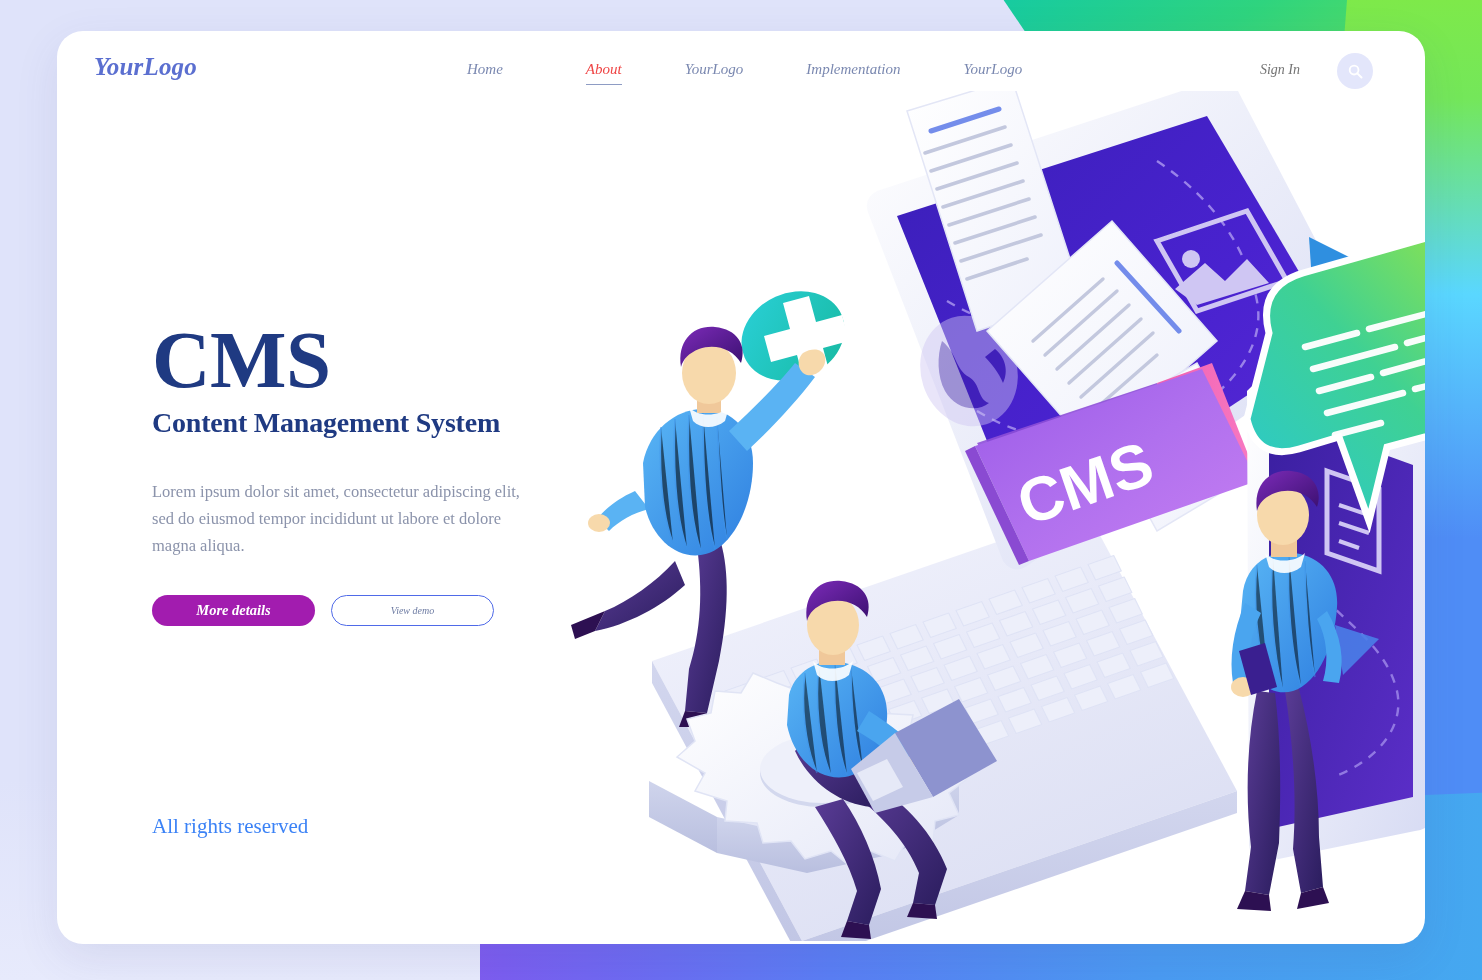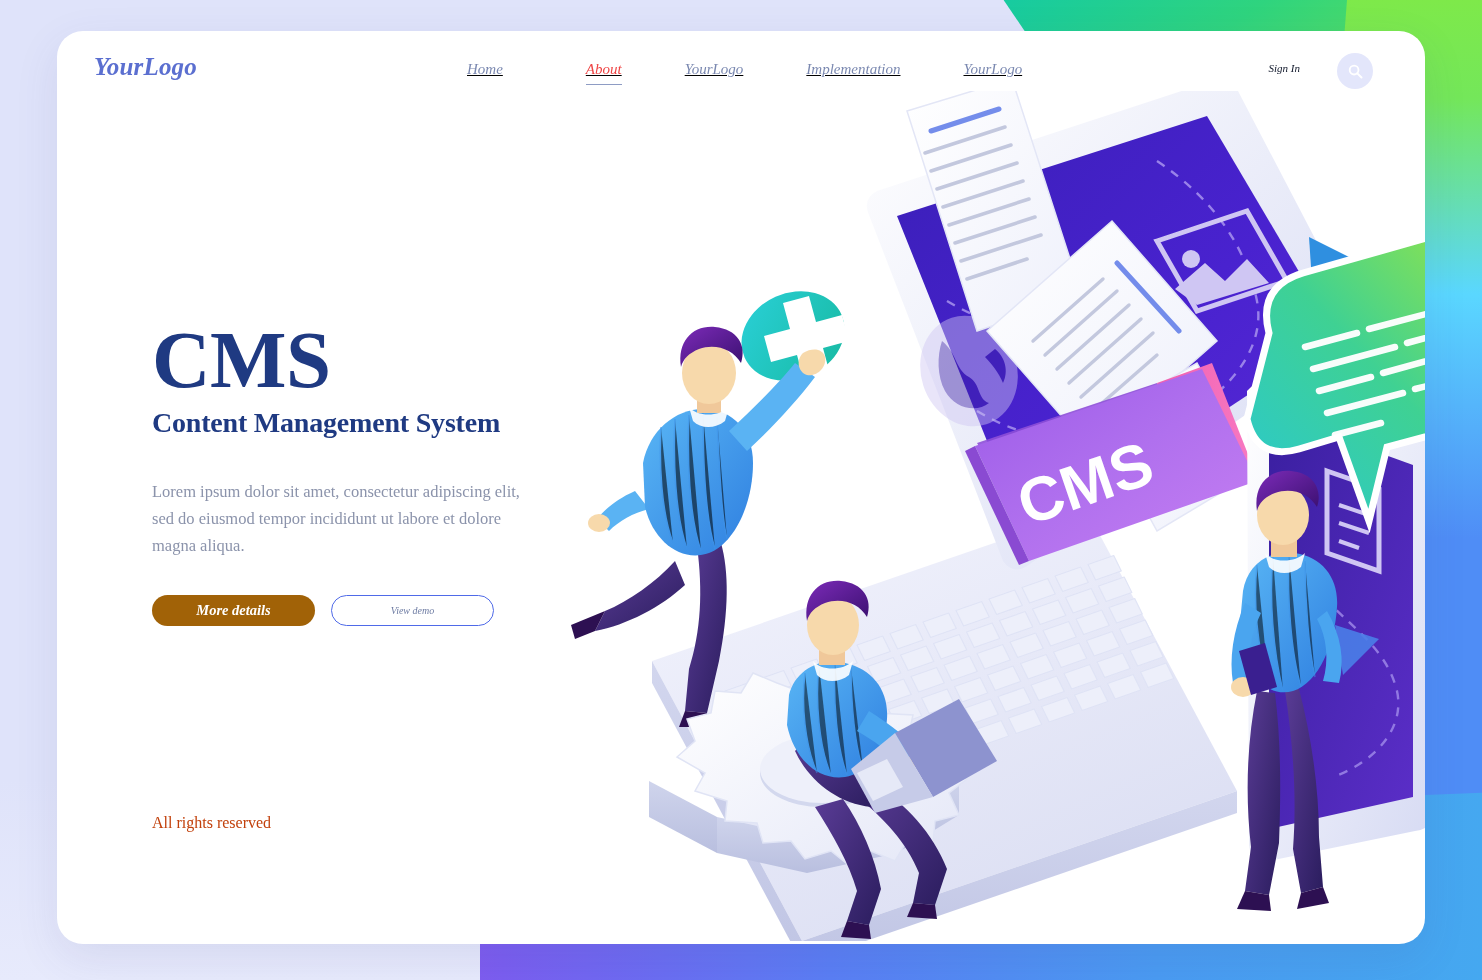"Home" #nav { text-decoration: underline -> none }
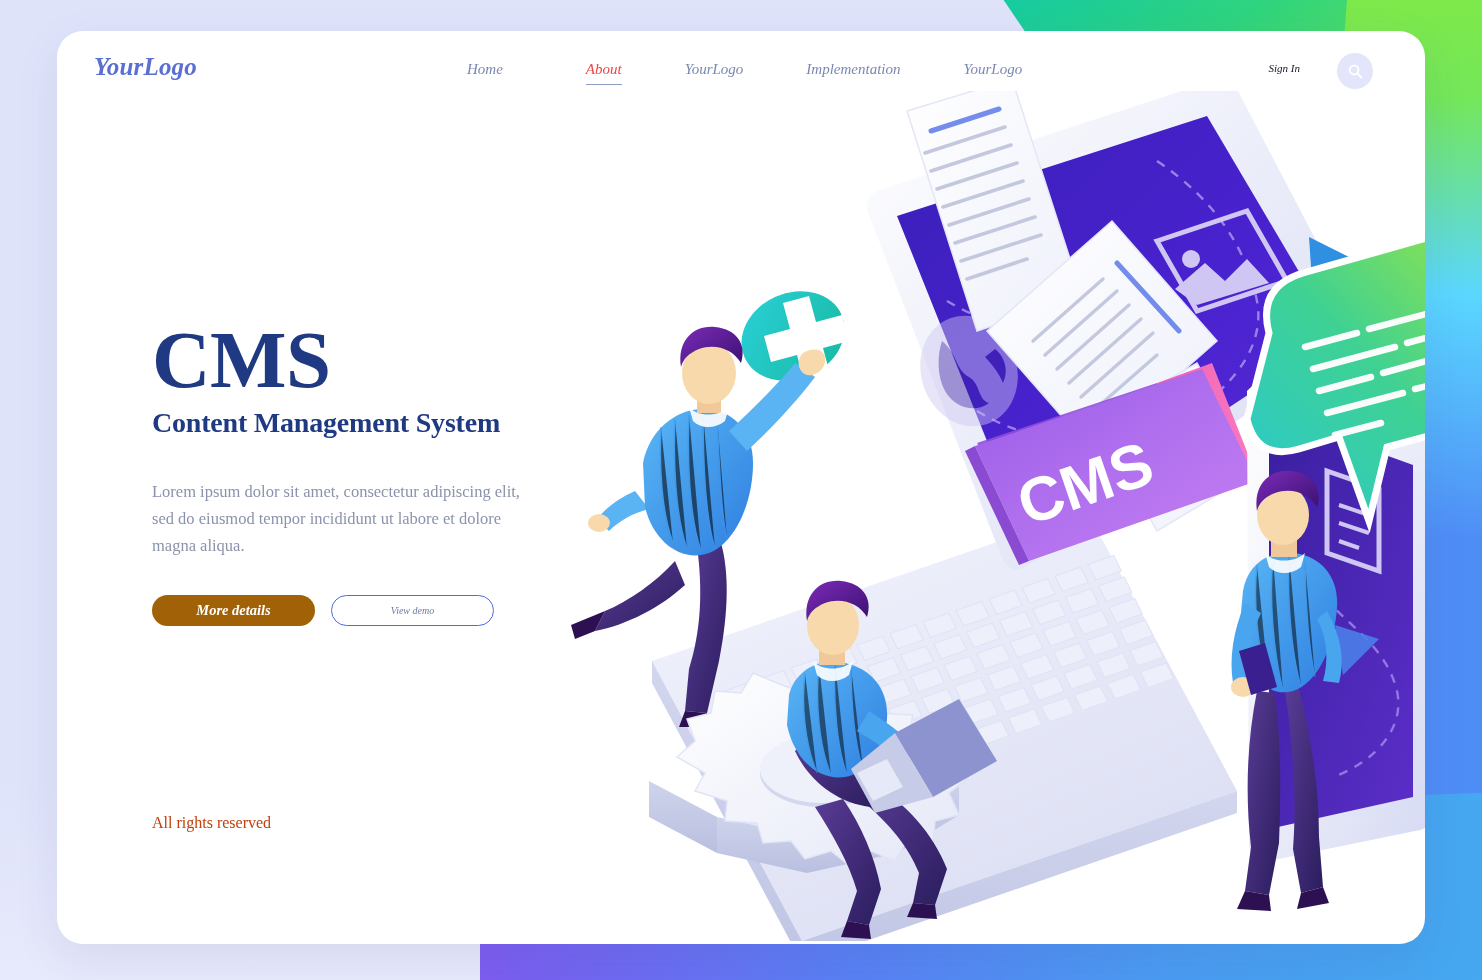"Sign In" #signin { color: #0f172a -> #737373; font-size: 11px -> 14px }
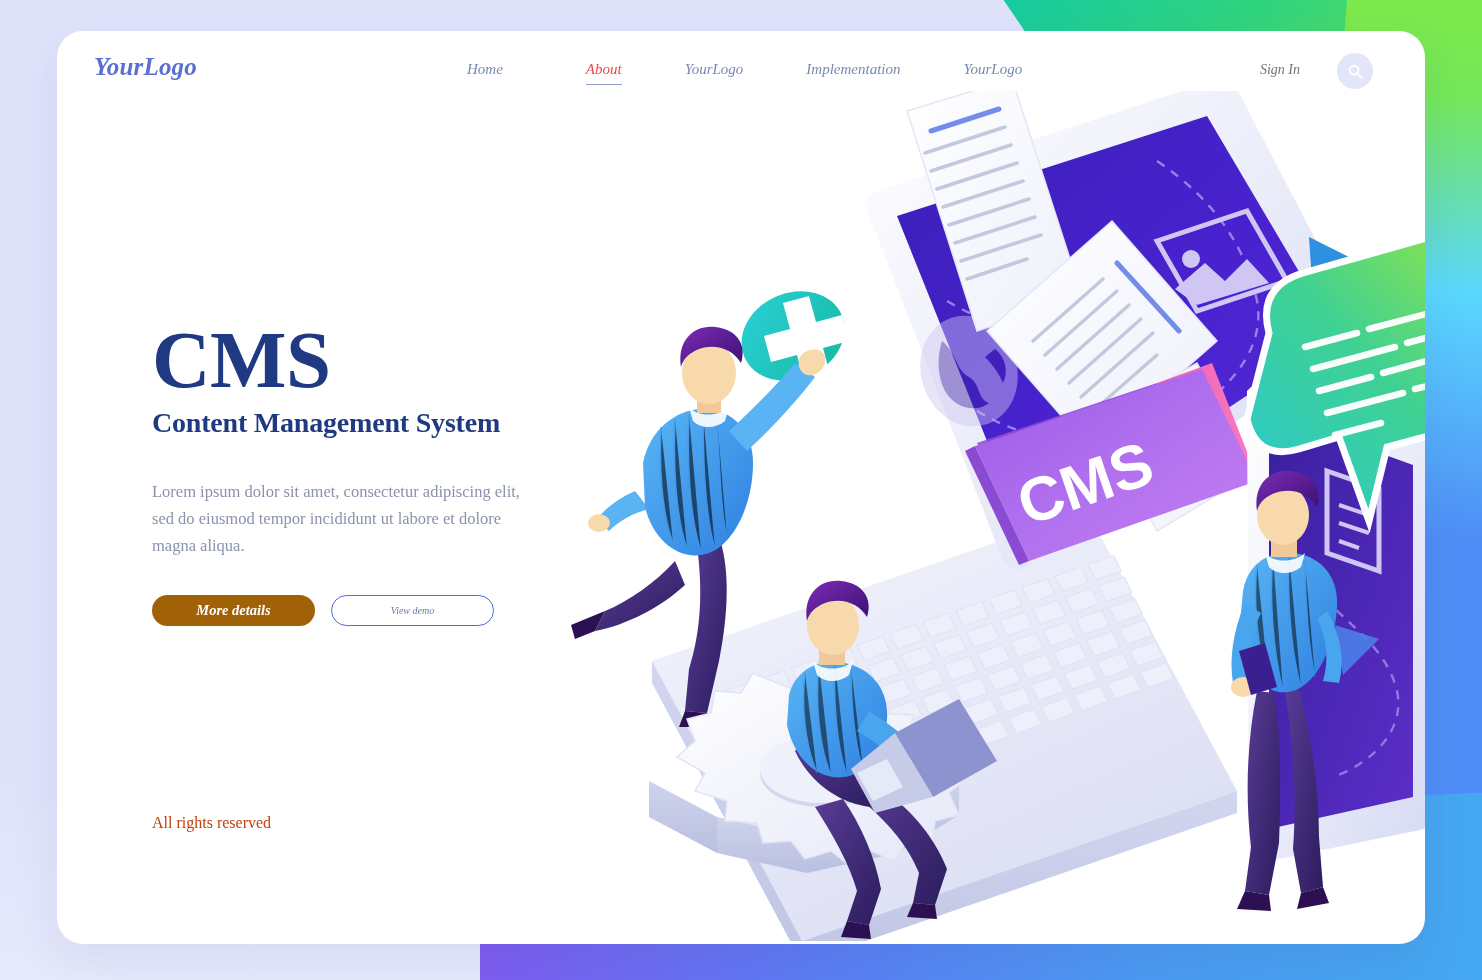"More details" #btn-primary { background: #a16207 -> #a21caf }
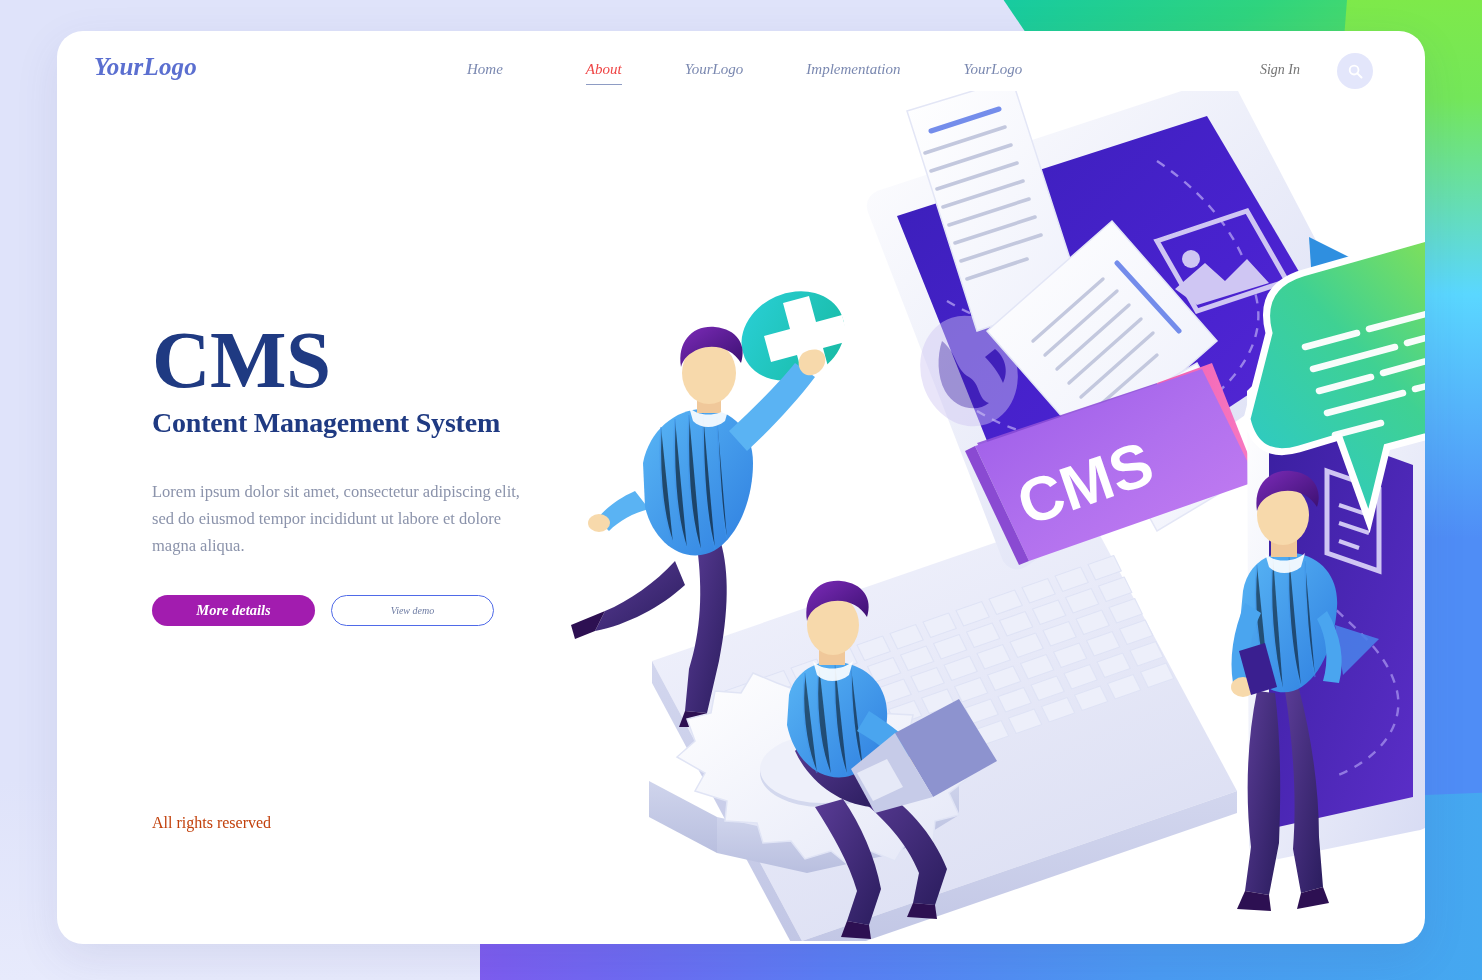"All rights reserved" #rights { color: #c2410c -> #3b82f6; font-size: 16px -> 21px }
